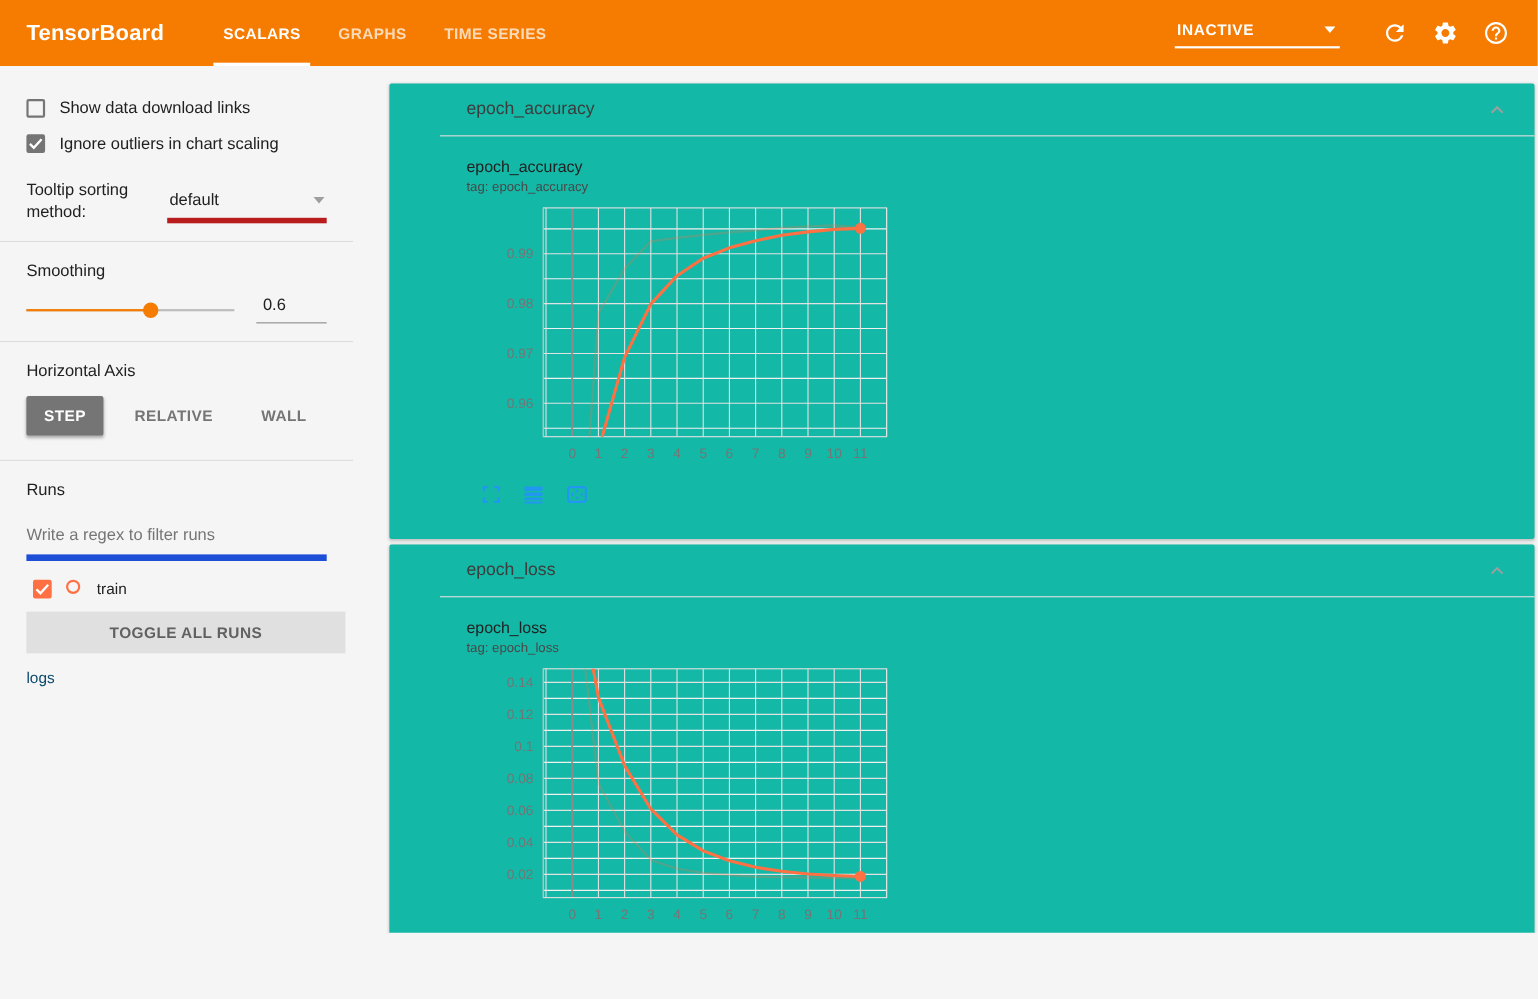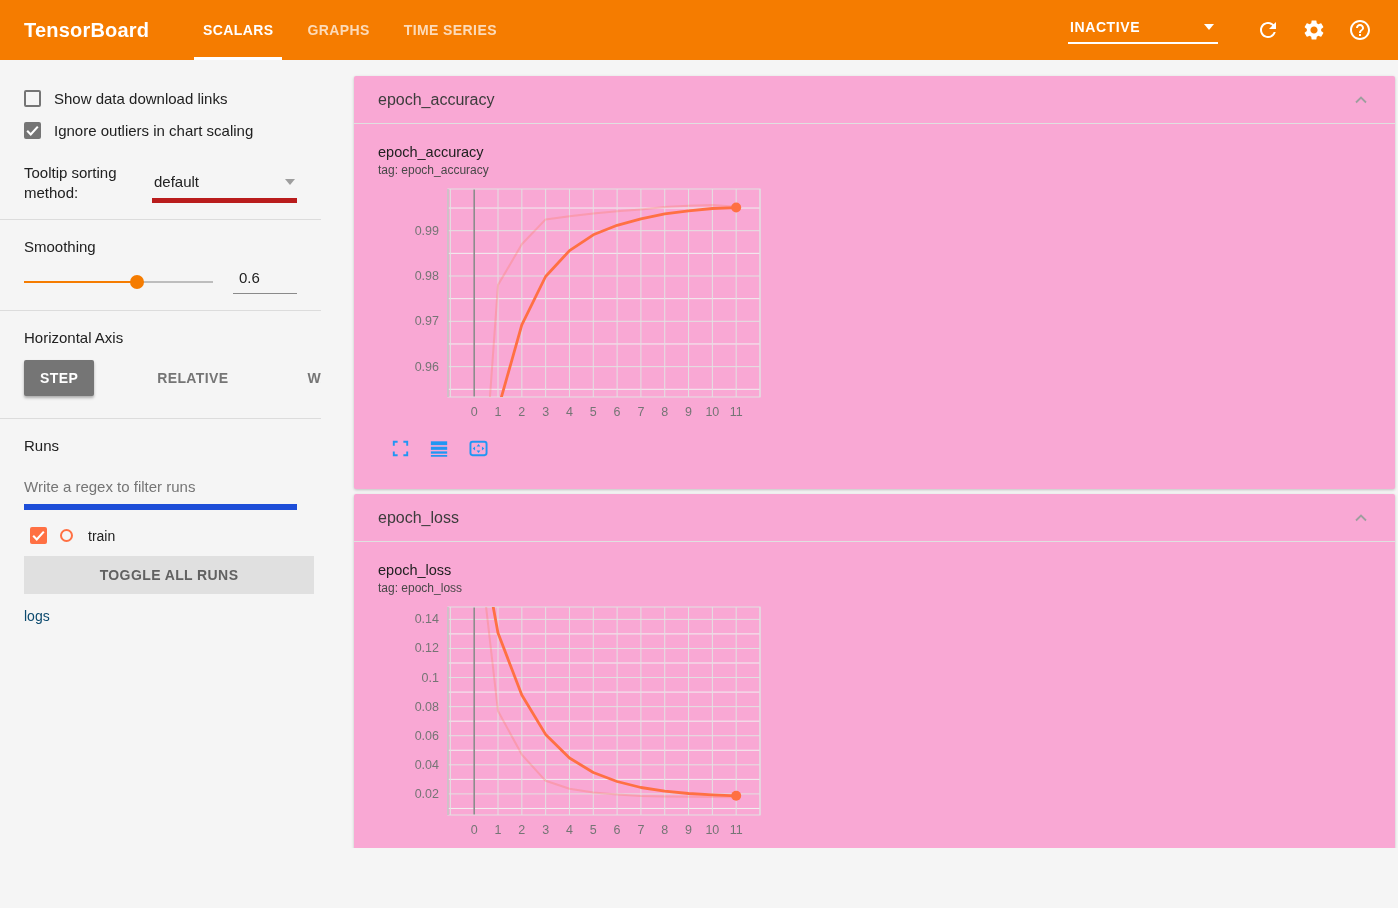"epoch_accuracy" .card { background: #f9a8d4 -> #14b8a6; padding-left: none -> 46px }
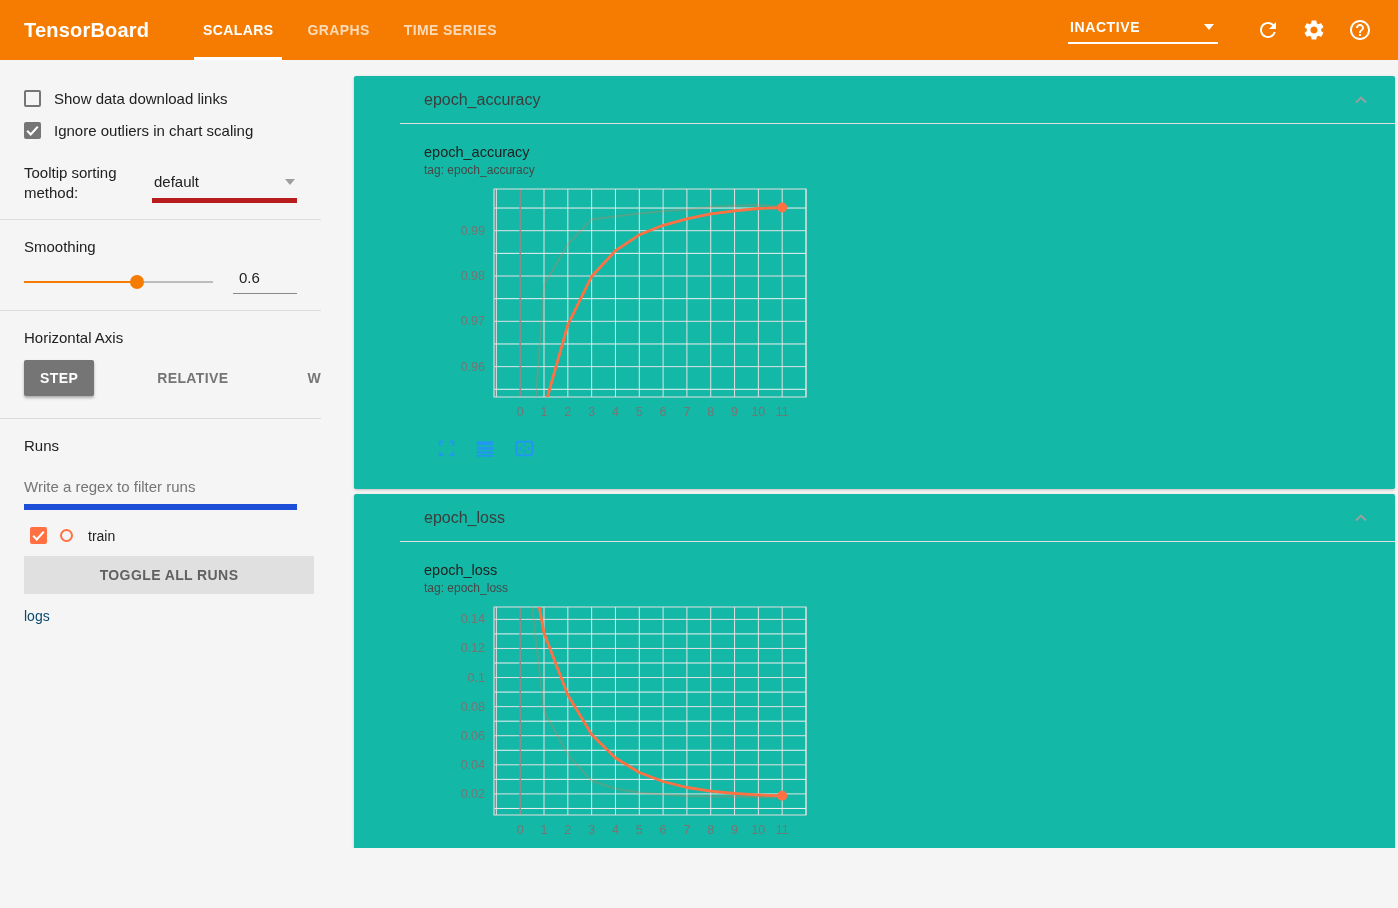"STEP" .axis-row { gap: 35px -> none }
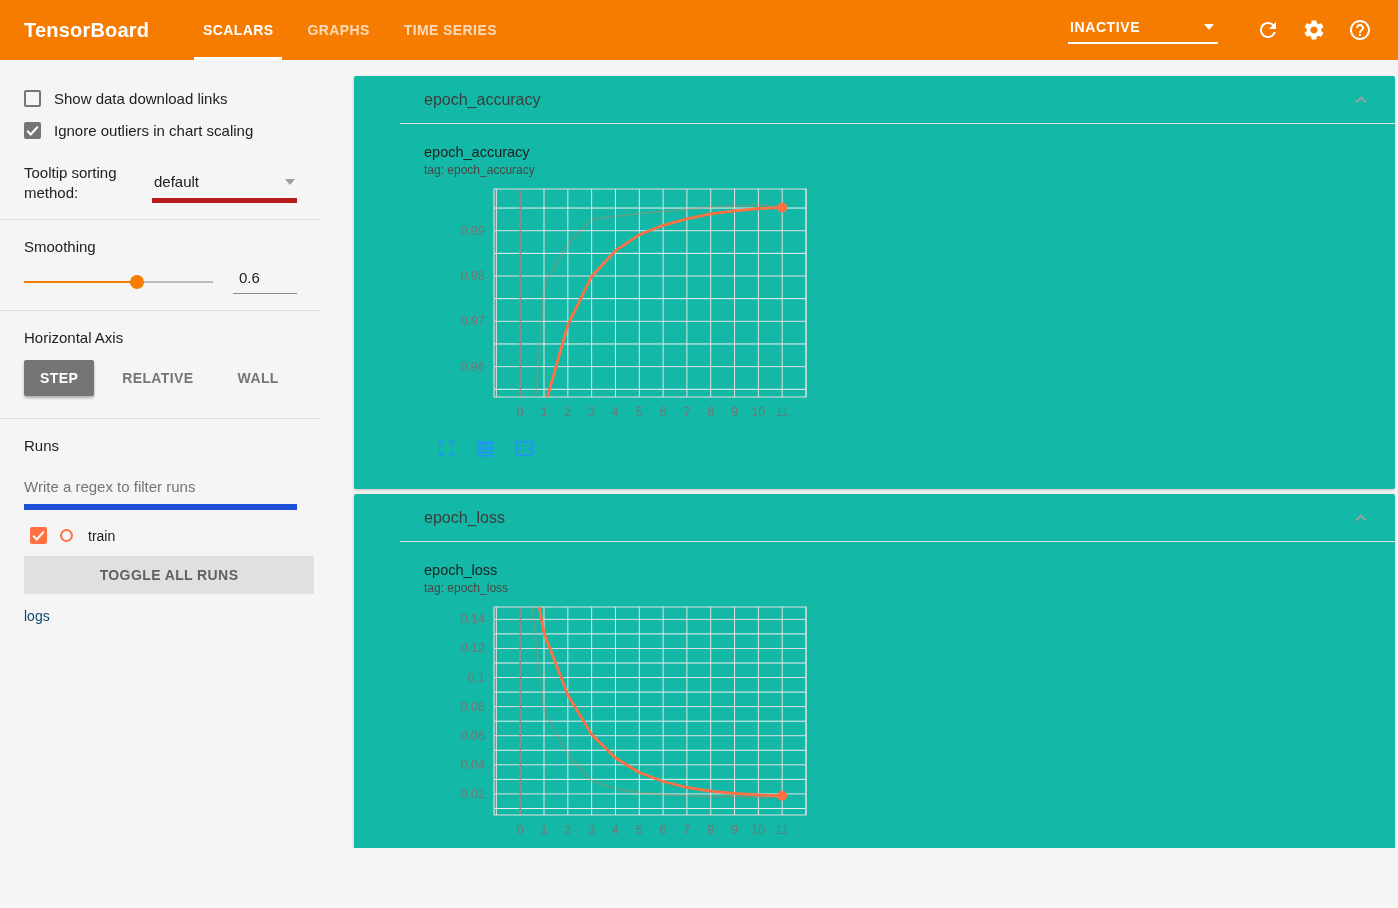"train" .run-row { align-items: center -> none }
